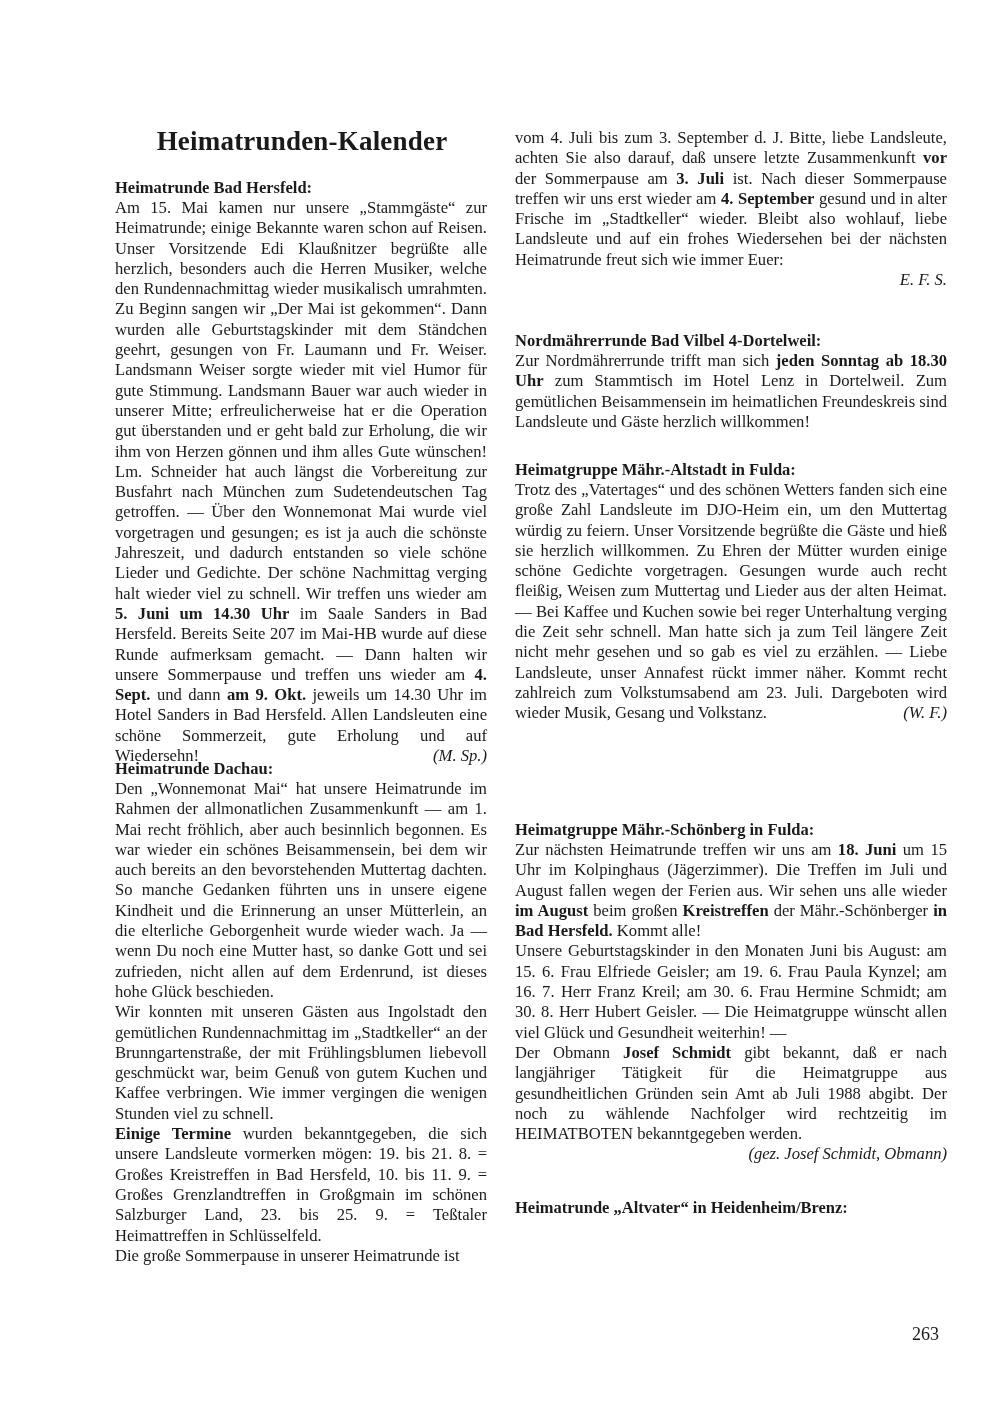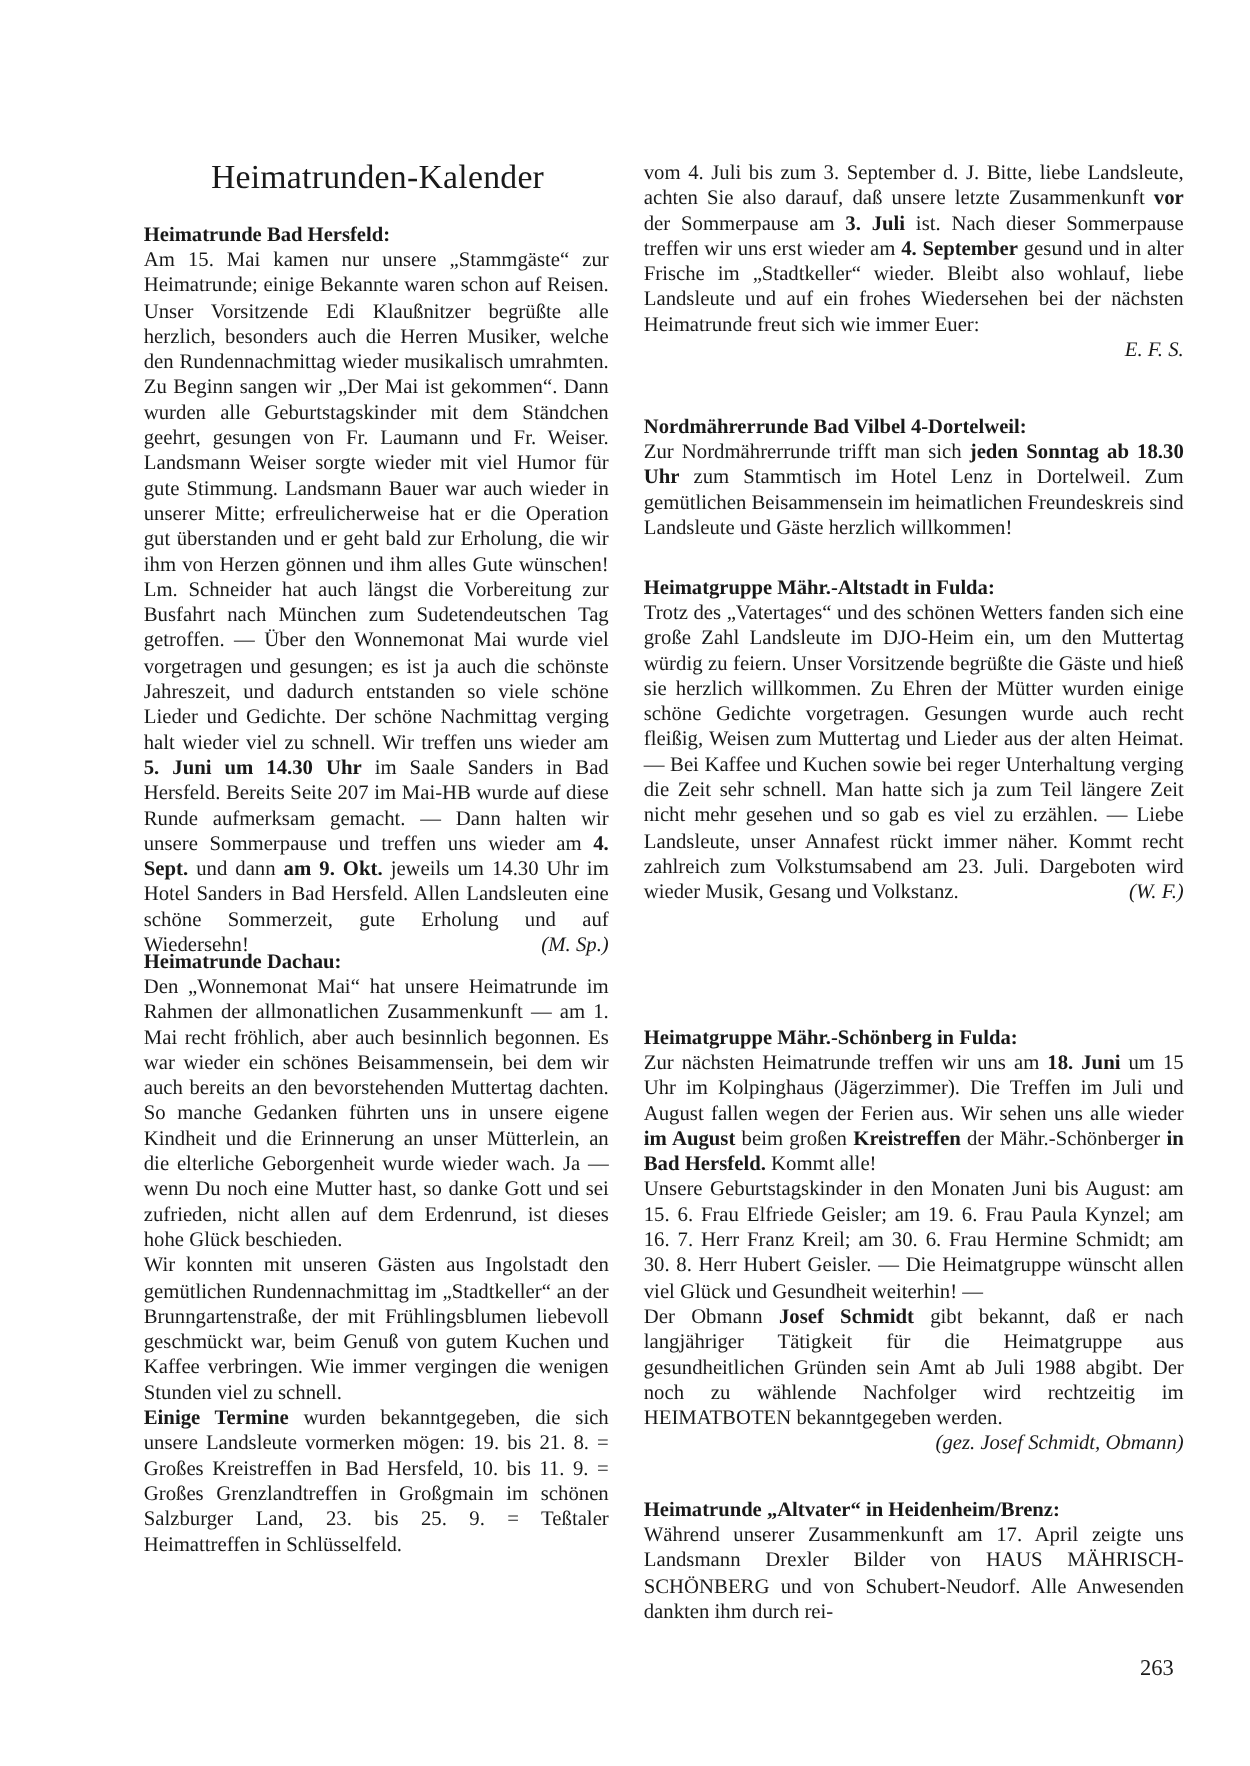"Heimatrunden-Kalender" .title { font-weight: normal -> bold }
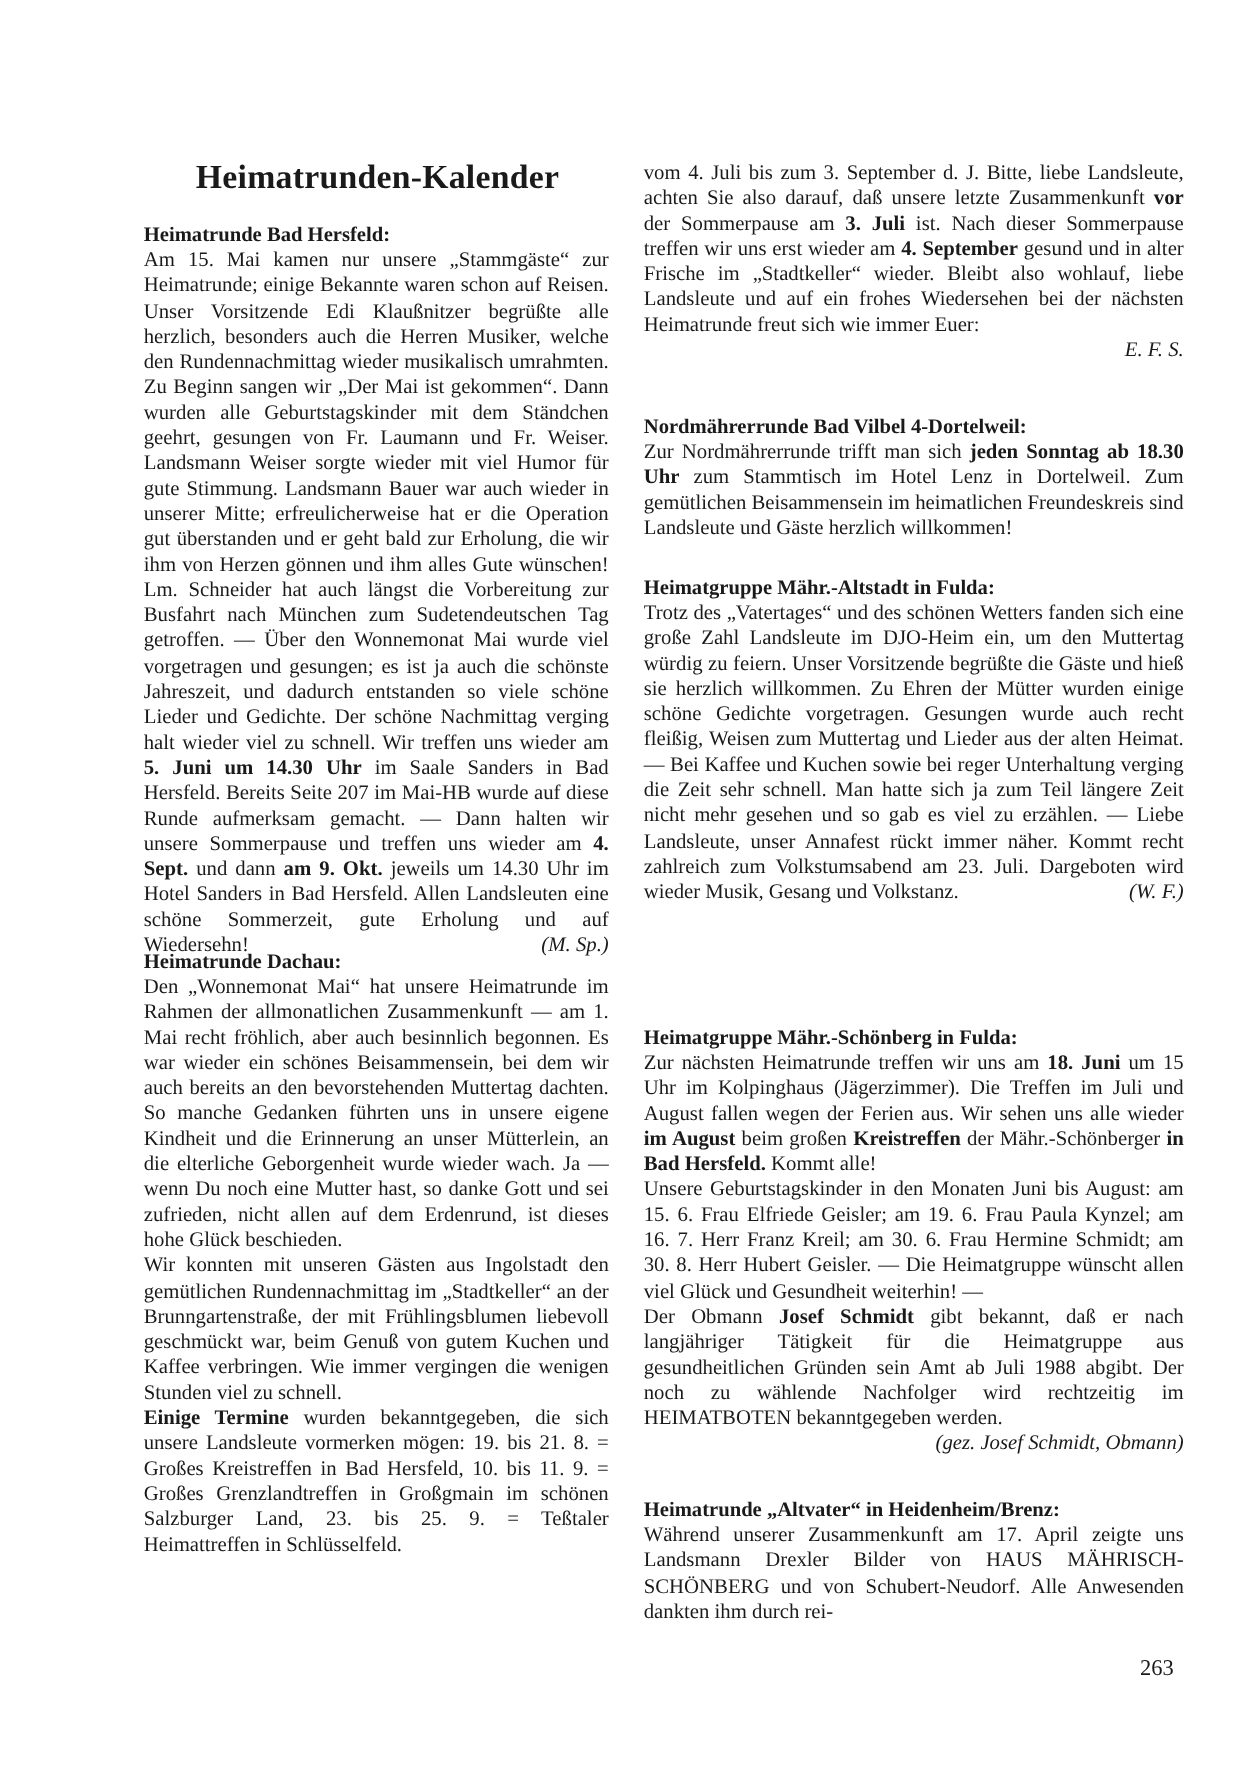"Während unserer Zusammenkunft am 17." p.body { html: <p>Während unserer Zusammenkunft am 17. April zeigte uns Landsmann Drexler Bilder von HAUS MÄHRISCH-SCHÖNBERG und von Schubert-Neudorf. Alle Anwesenden dankten ihm durch rei-</p> -> none }
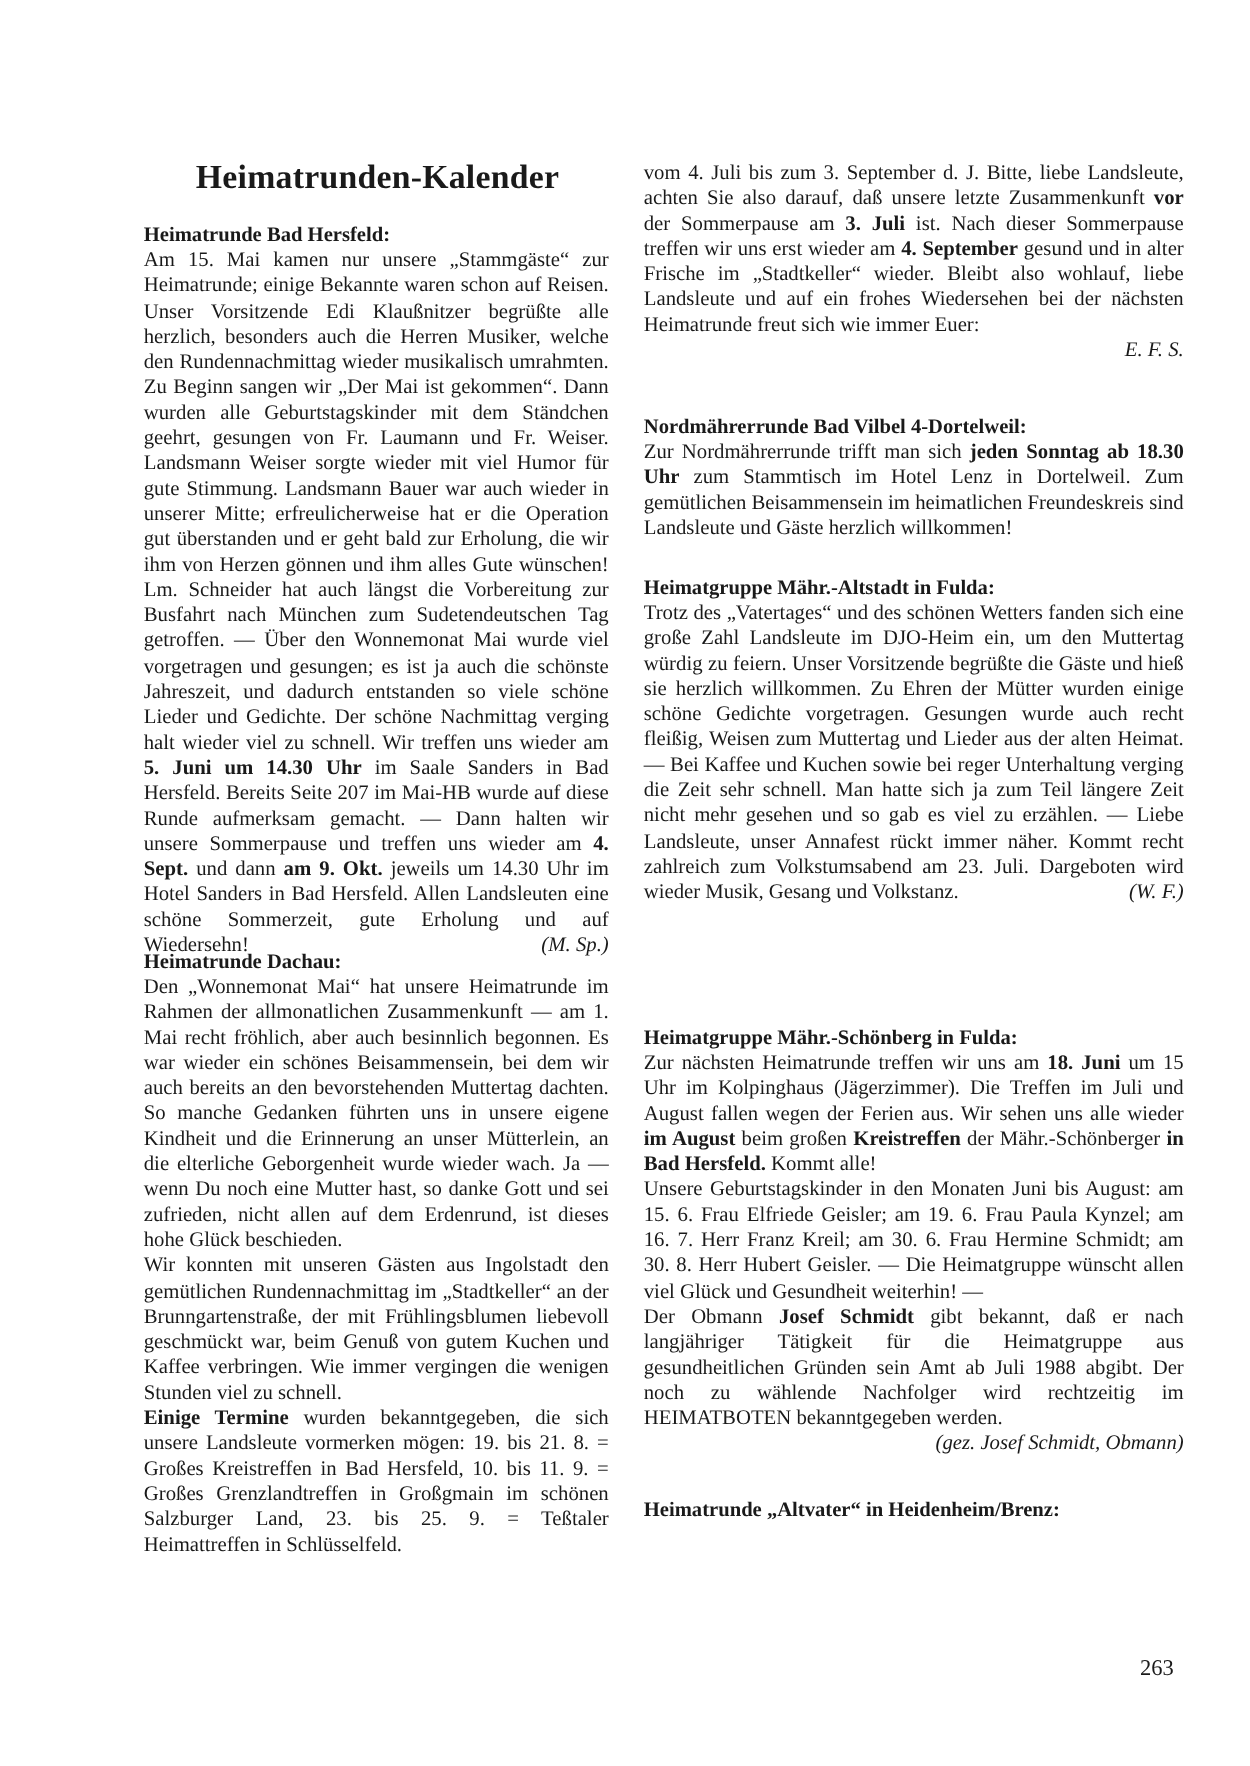"Die große Sommerpause in unserer" p.body { html: none -> <p>Die große Sommerpause in unserer Heimatrunde ist</p> }
